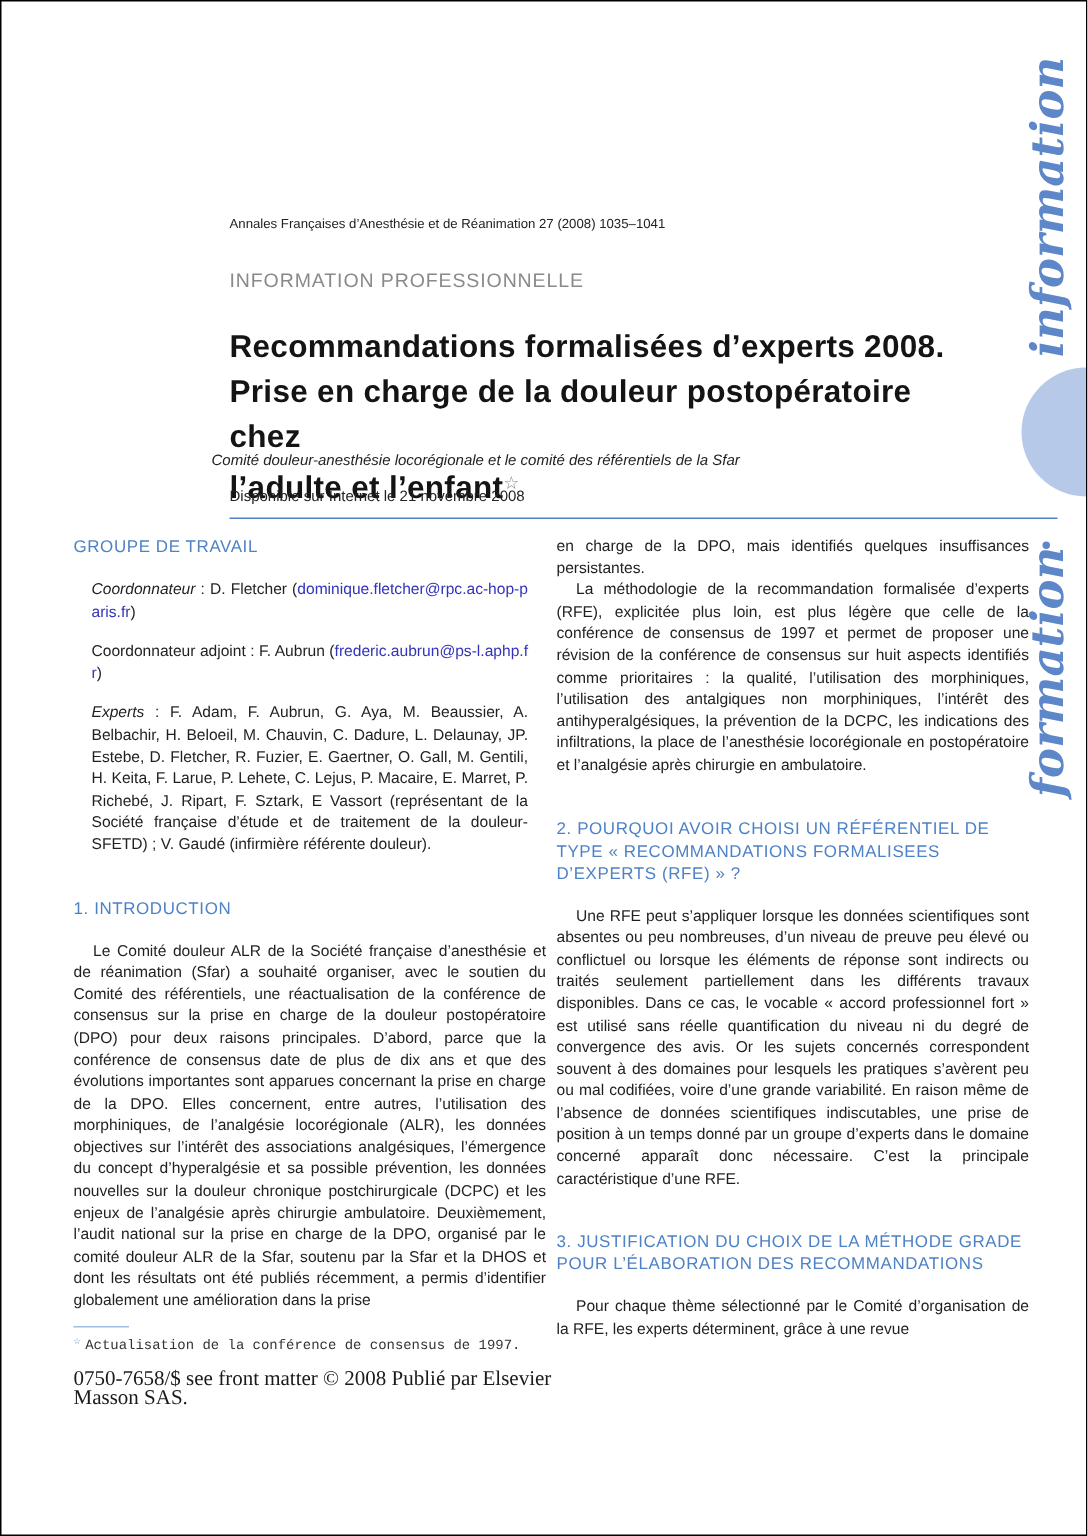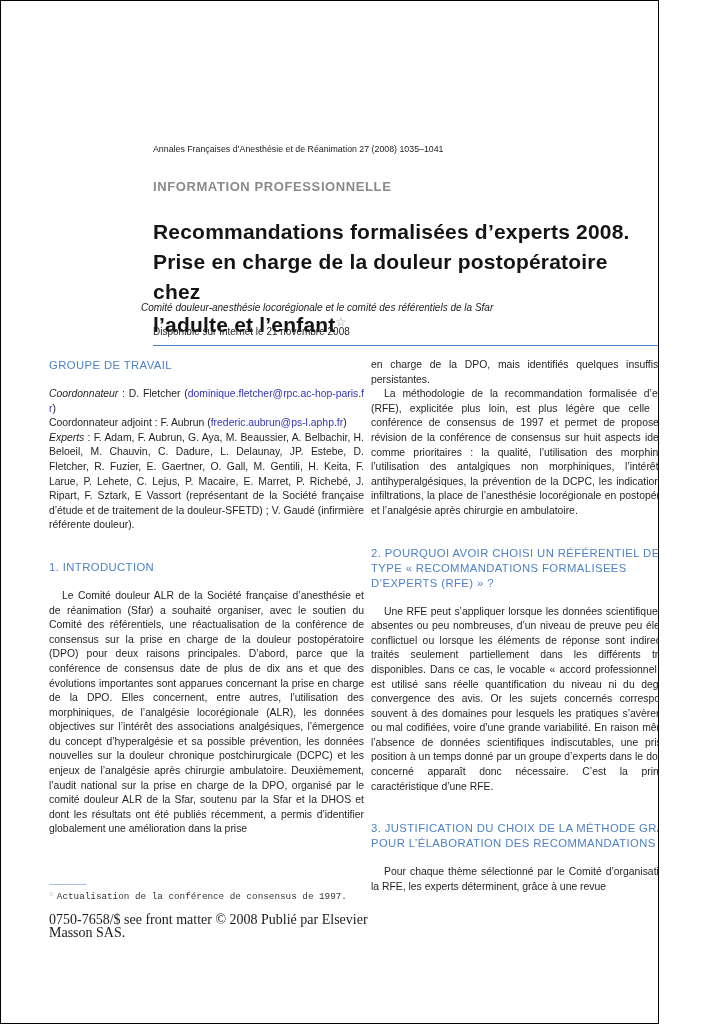"Annales Françaises d’Anesthésie et de" .page { width: 659px -> 725px }
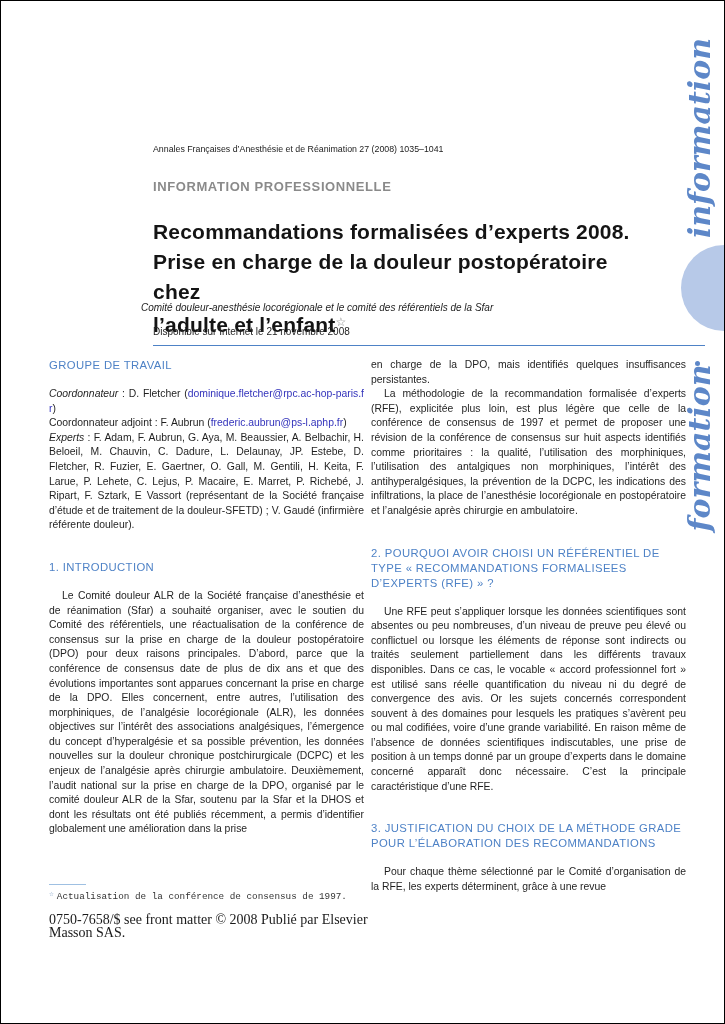"INFORMATION PROFESSIONNELLE" .eyebrow { font-weight: bold -> normal }
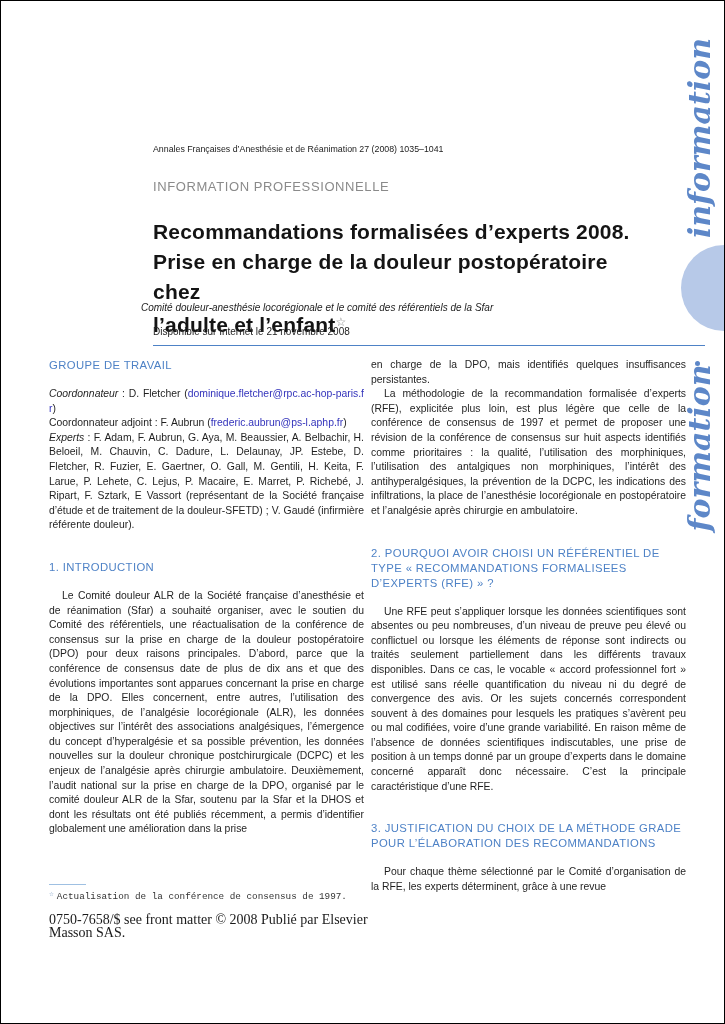"Coordonnateur : D. Fletcher" .wg p { margin: 0 -> 12px }
